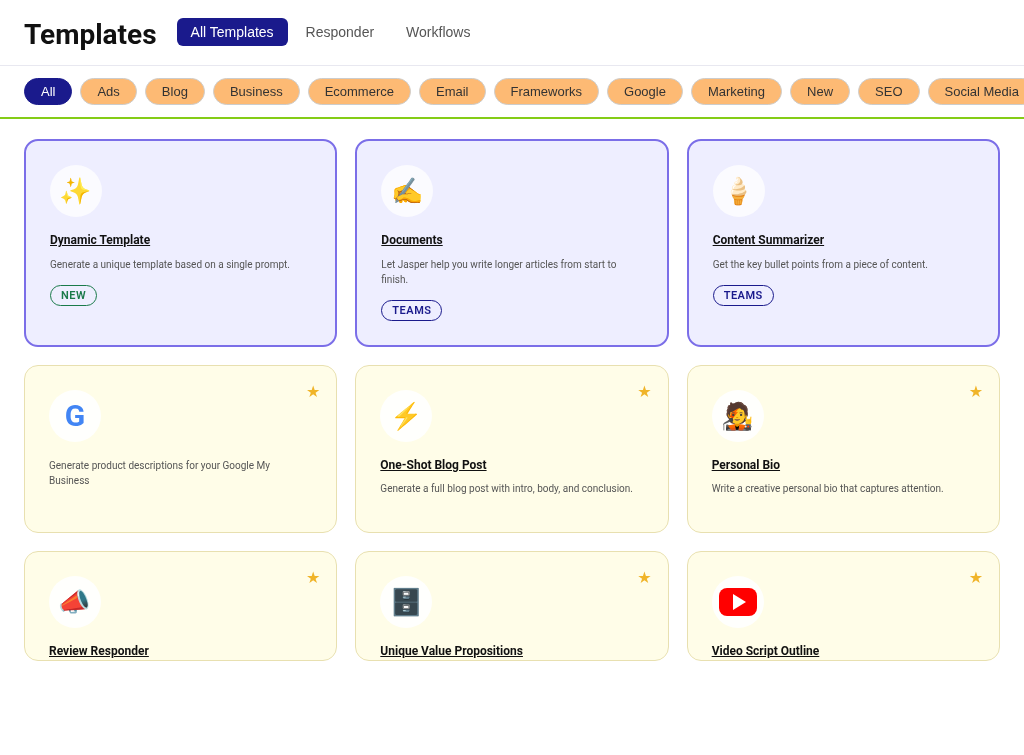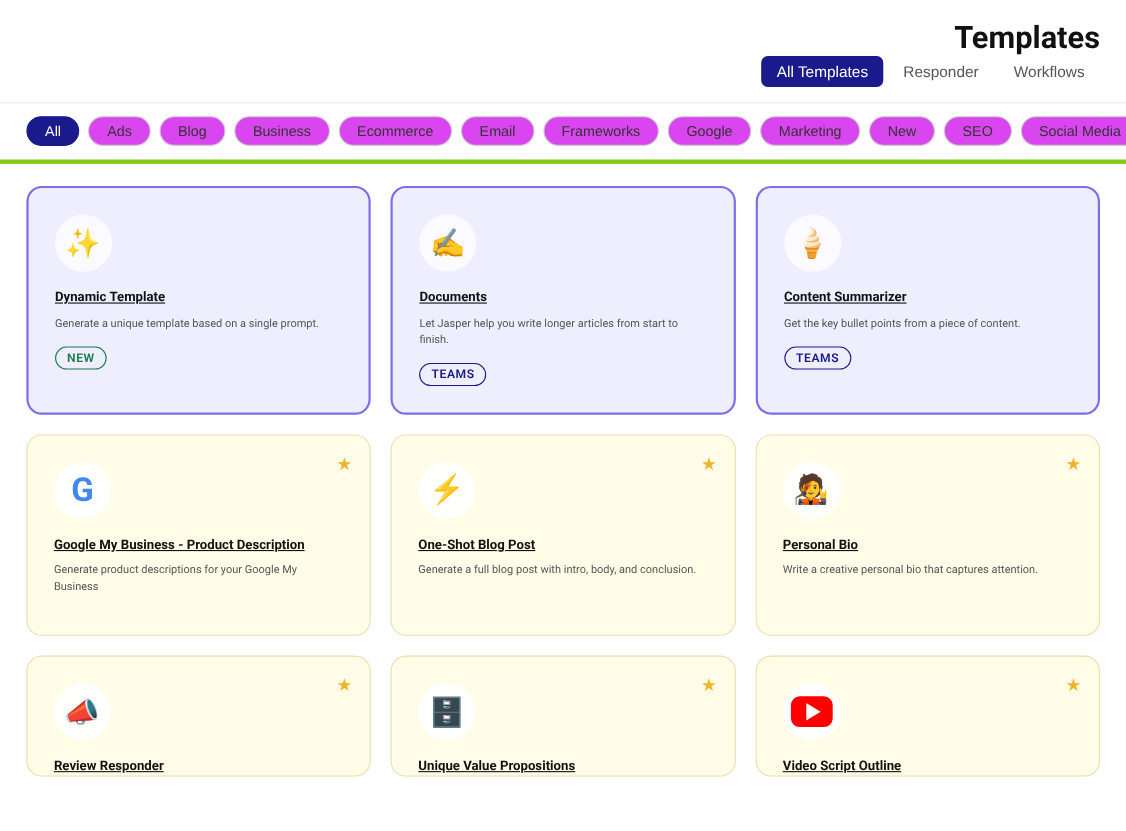"Templates" .header-top { align-items: flex-end -> flex-start; flex-direction: column -> none; gap: none -> 20px }
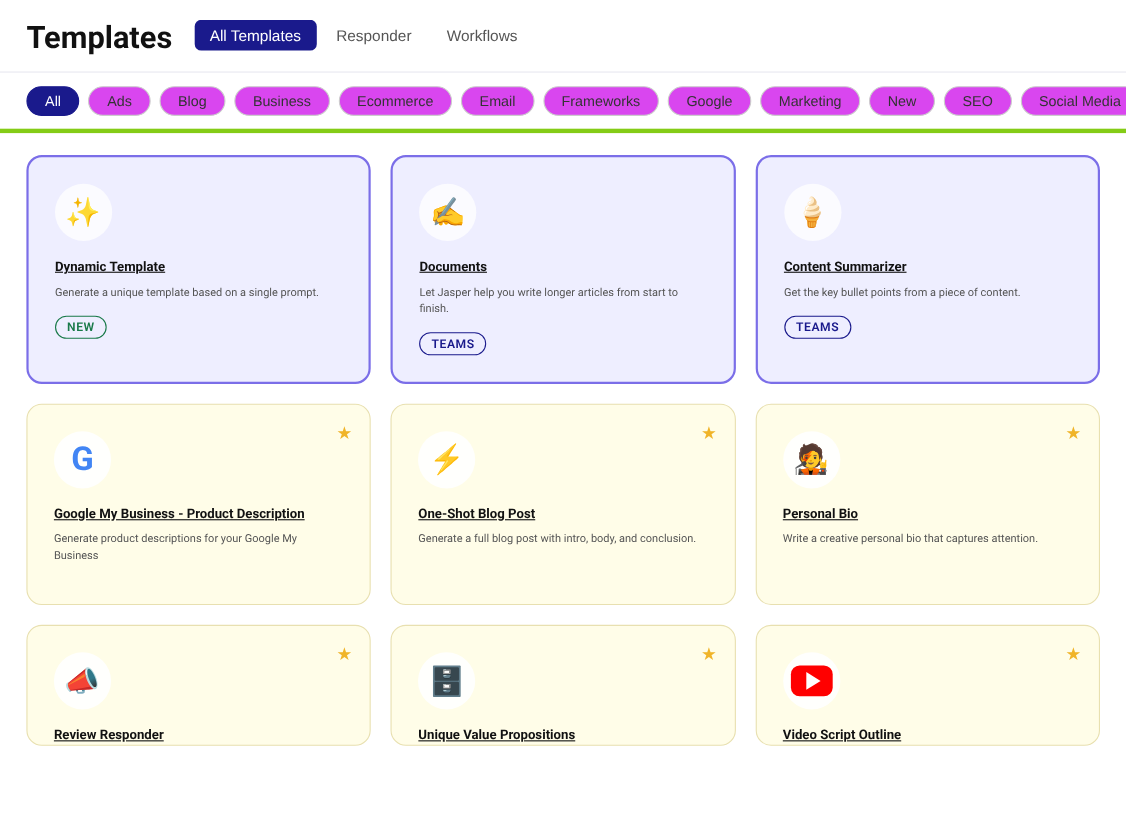"All" .filter-bar { border-bottom: 4px solid #84cc16 -> 2px solid #84cc16 }
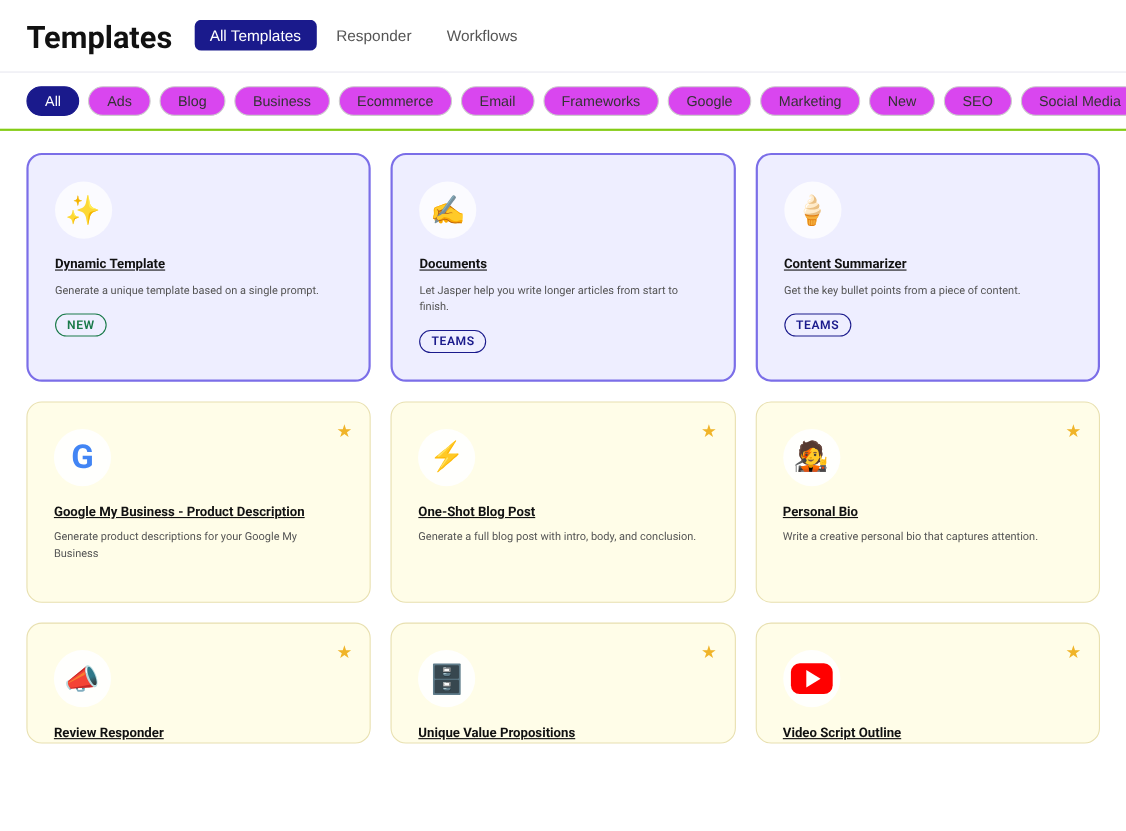"Ads" .filter-pill { background: #d946ef -> #fdba74 }
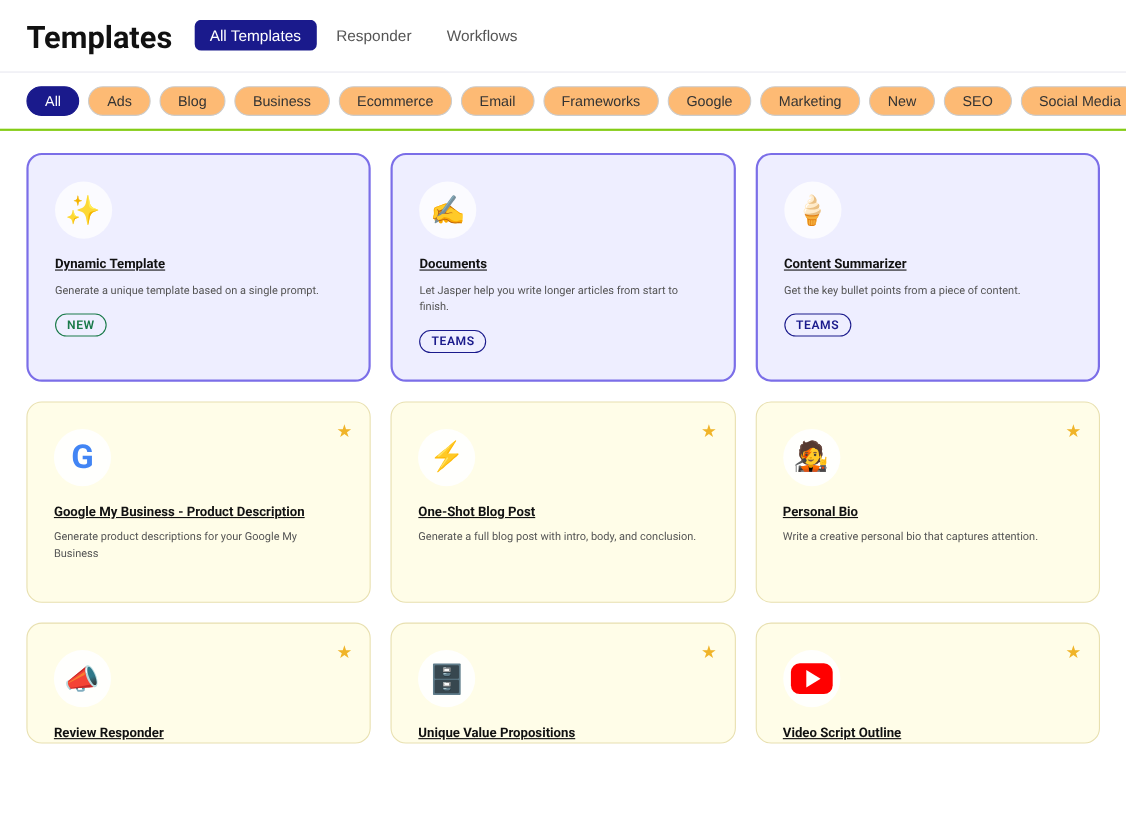"Google My Business - Product" div.card-title { html: <div>Google My Business - Product Description</div> -> none }
